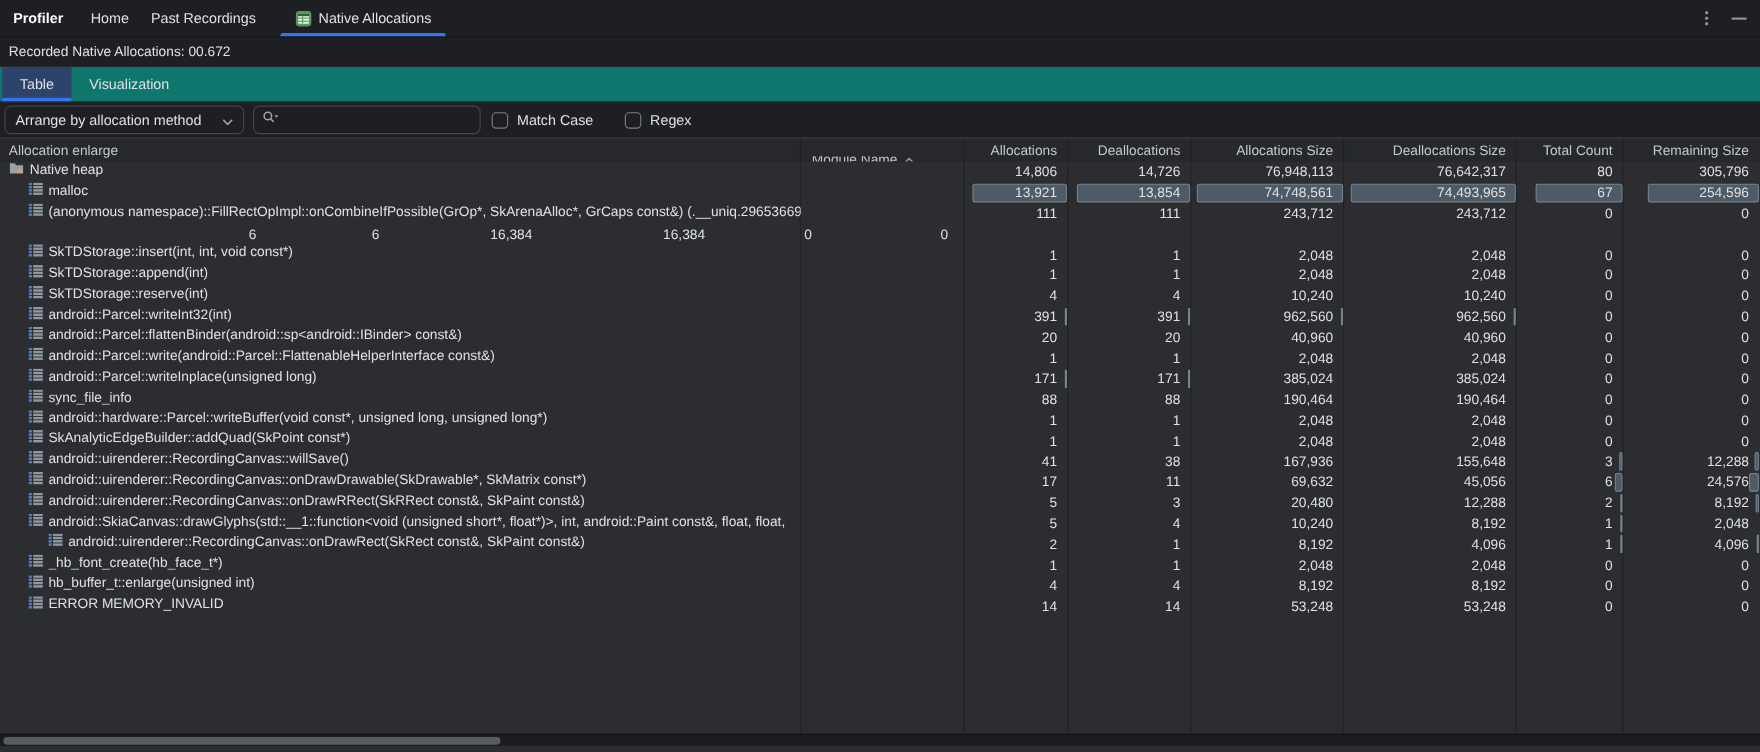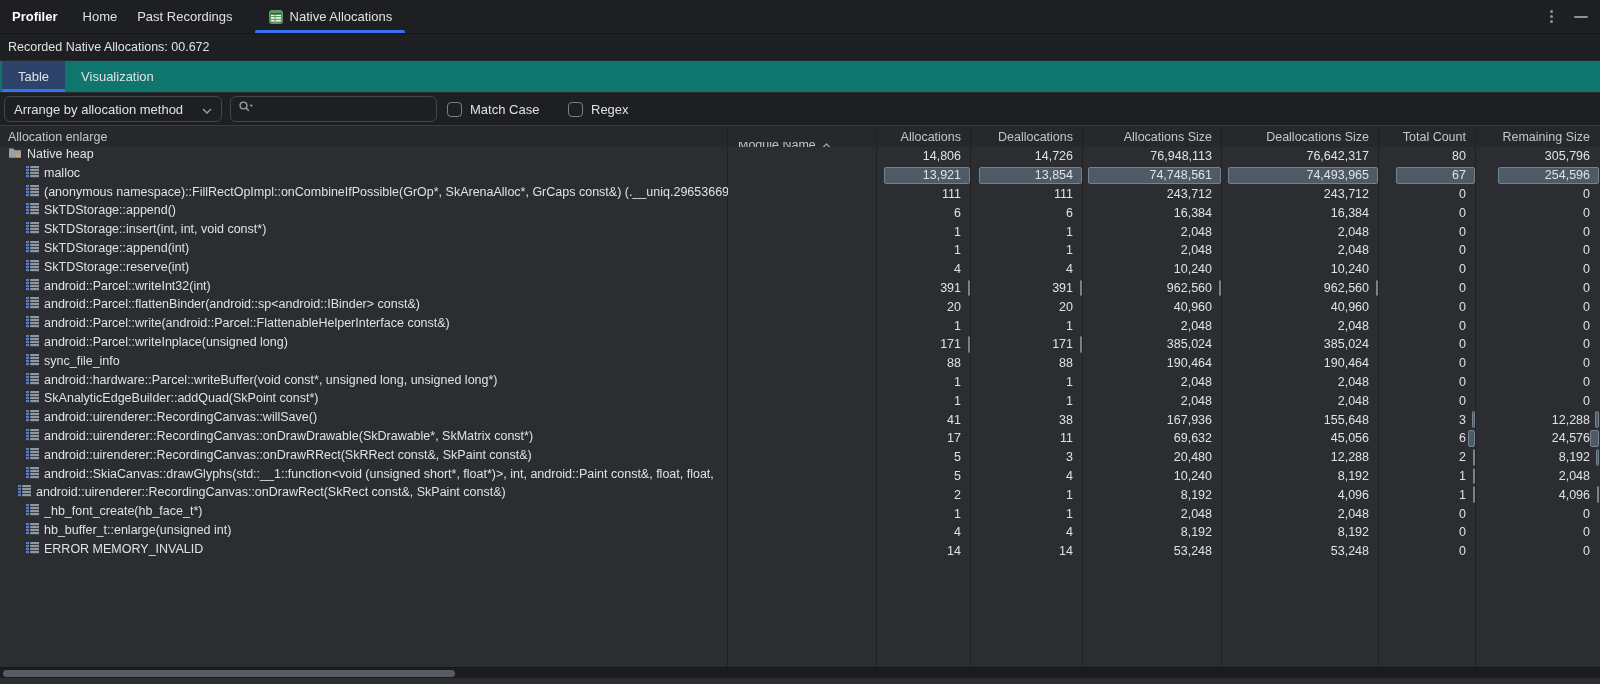"SkTDStorage::append()" div.fcell { html: <div> <span> <svg> <rect></rect> <rect></rect> <rect></rect> <rect></rect> <rect></rect> <rect></rect> <rect></rect> <rect></rect> </svg> </span> <span>SkTDStorage::append()</span> </div> -> none }
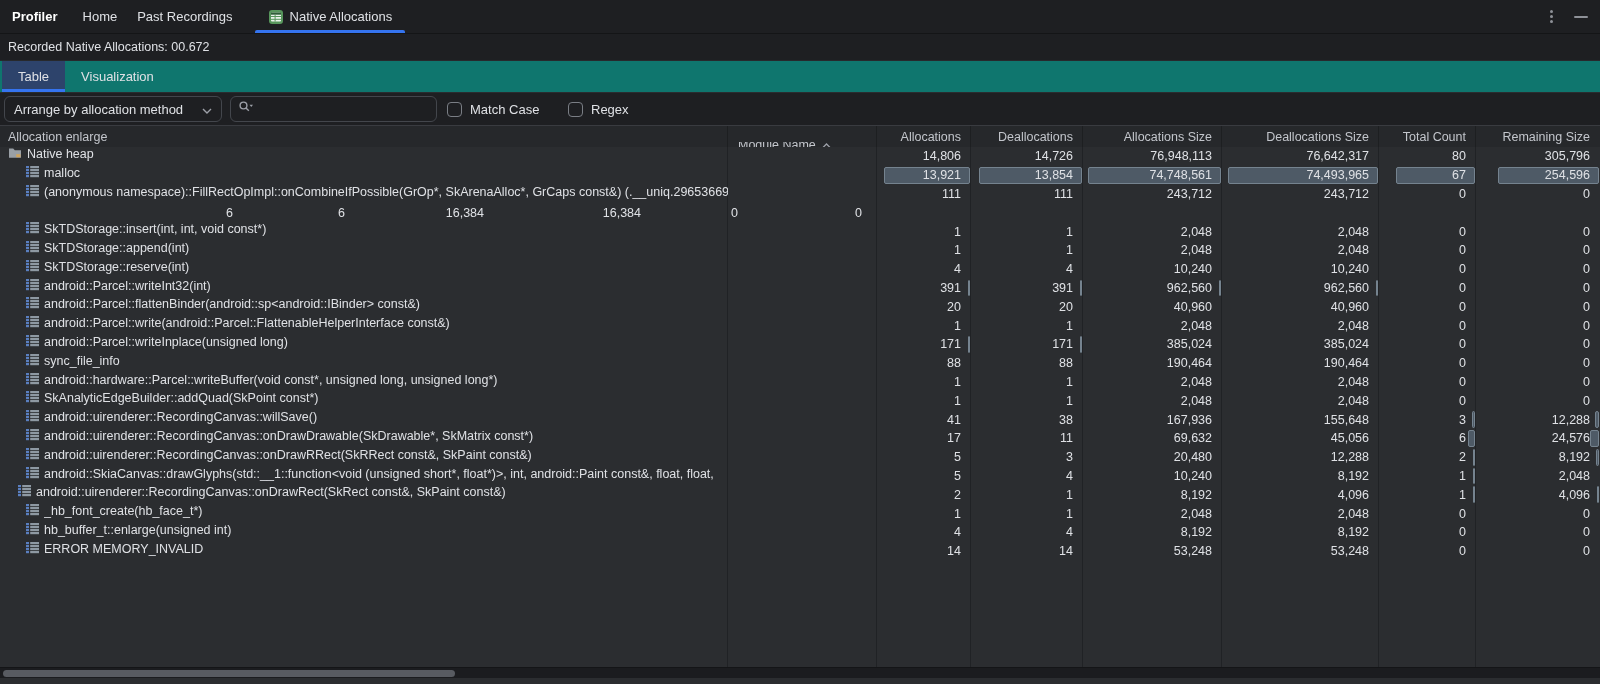"android::uirenderer::RecordingCanvas::onDrawRect" div.fcell { padding-left: 18px -> 44px }
